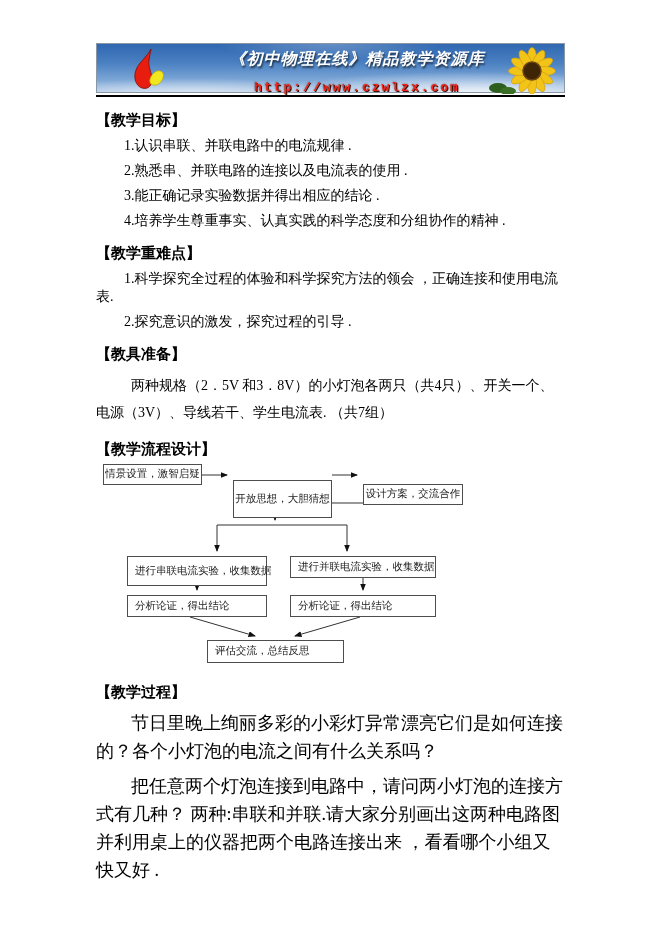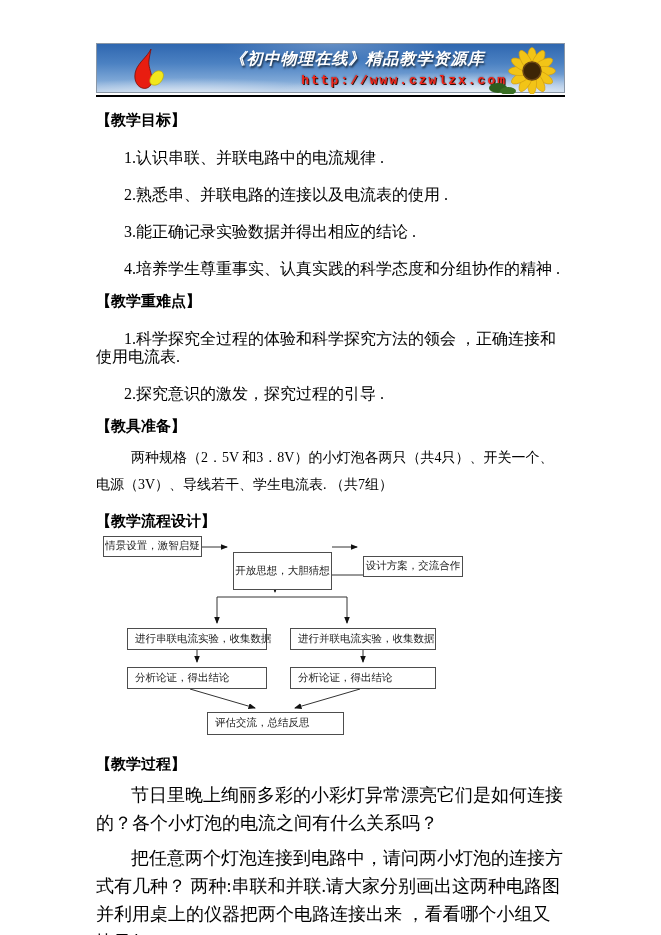"http://www.czwlzx.com" .site-url { margin-top: 3px -> 10px; text-align: right -> none }
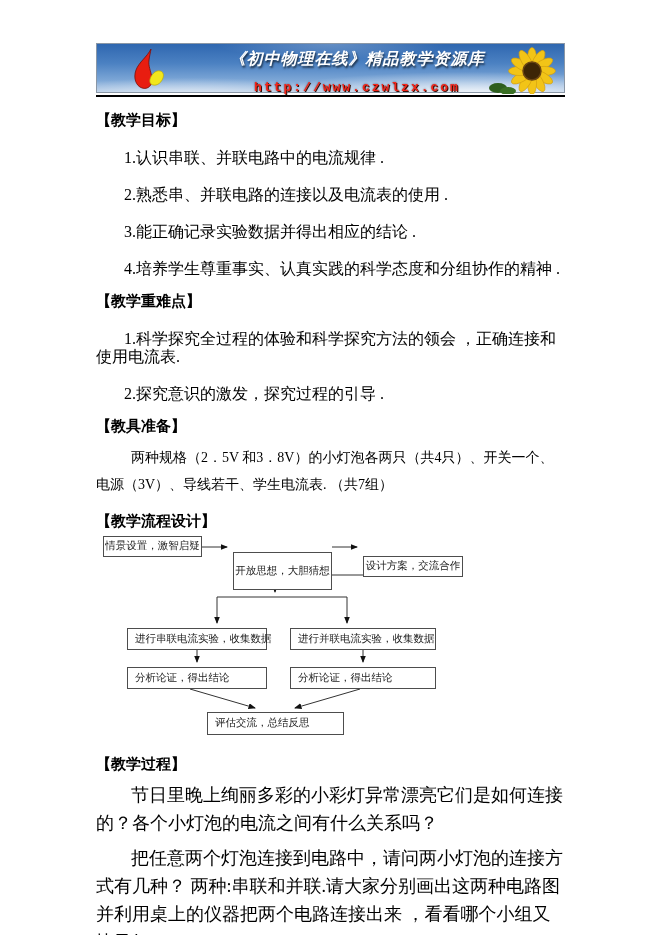"1.认识串联、并联电路中的电流规律 ." p.item { font-size: 16px -> 14px; margin-top: 19px -> 7px }
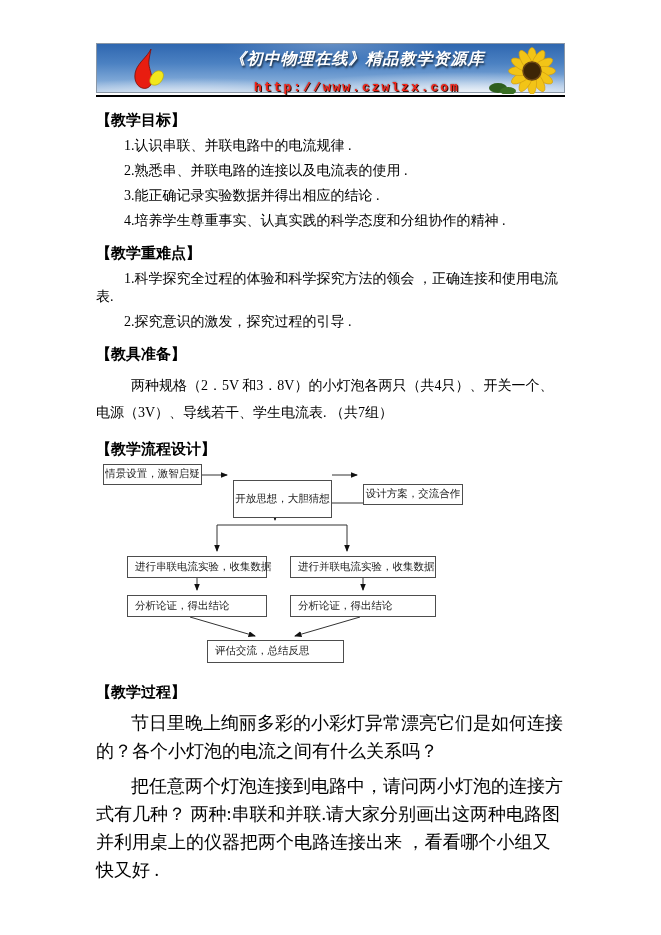"进行串联电流实验，收集数据" div.fbox { height: 22px -> 30px }
